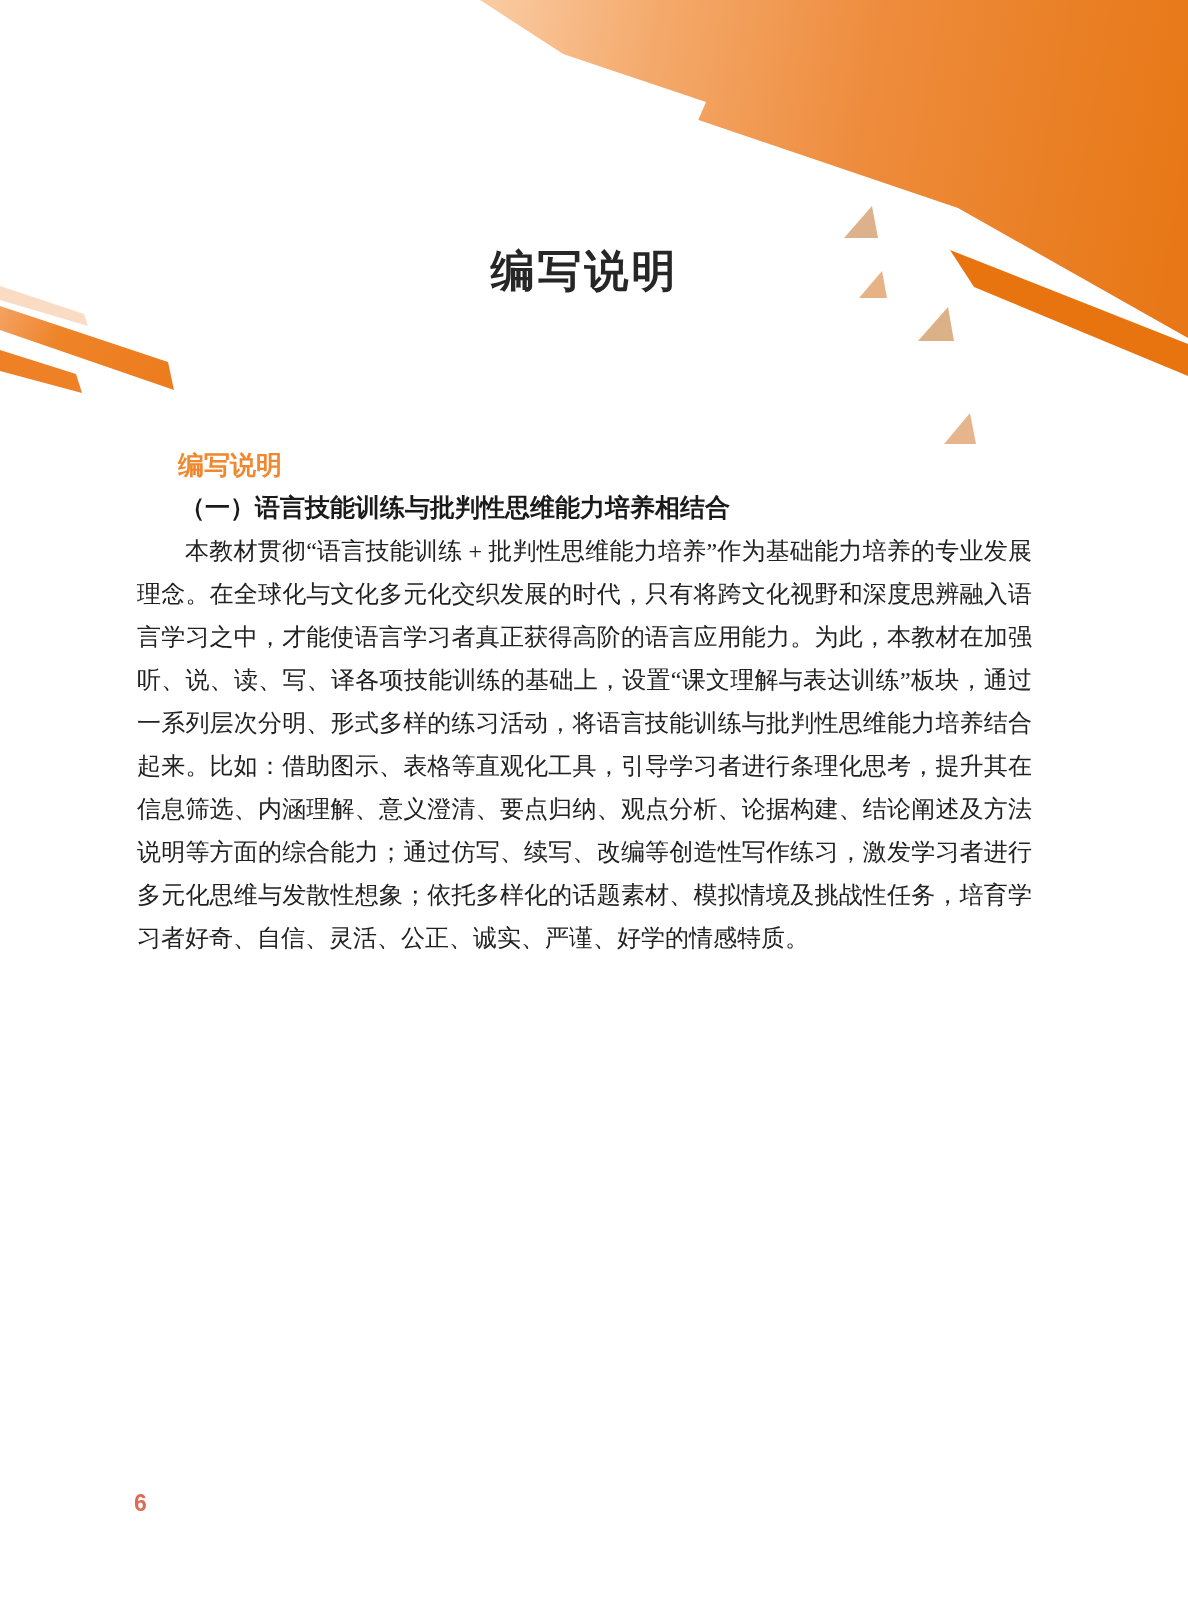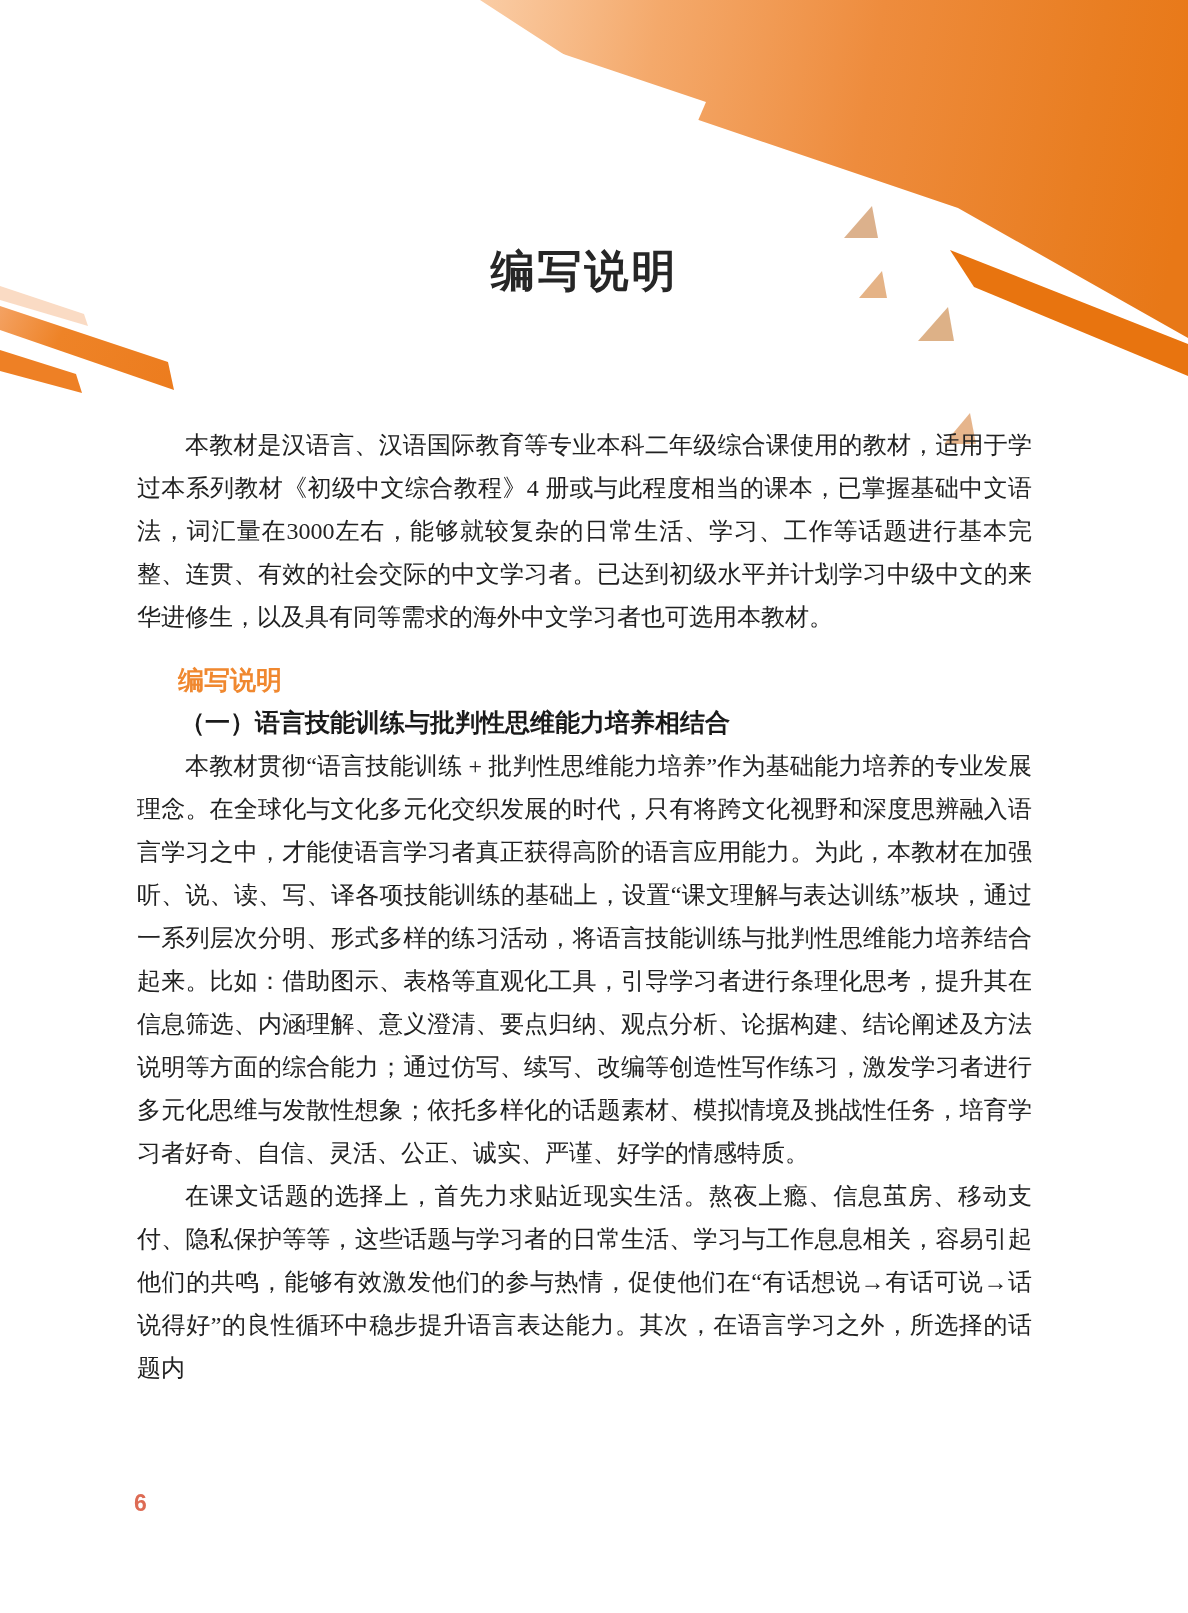"本教材是汉语言、汉语国际教育等专业本科二年级综合课使用的教材，适用于学过本系列教" p.body-para { html: <p>本教材是汉语言、汉语国际教育等专业本科二年级综合课使用的教材，适用于学过本系列教材《初级中文综合教程》4 册或与此程度相当的课本，已掌握基础中文语法，词汇量在3000左右，能够就较复杂的日常生活、学习、工作等话题进行基本完整、连贯、有效的社会交际的中文学习者。已达到初级水平并计划学习中级中文的来华进修生，以及具有同等需求的海外中文学习者也可选用本教材。</p> -> none }
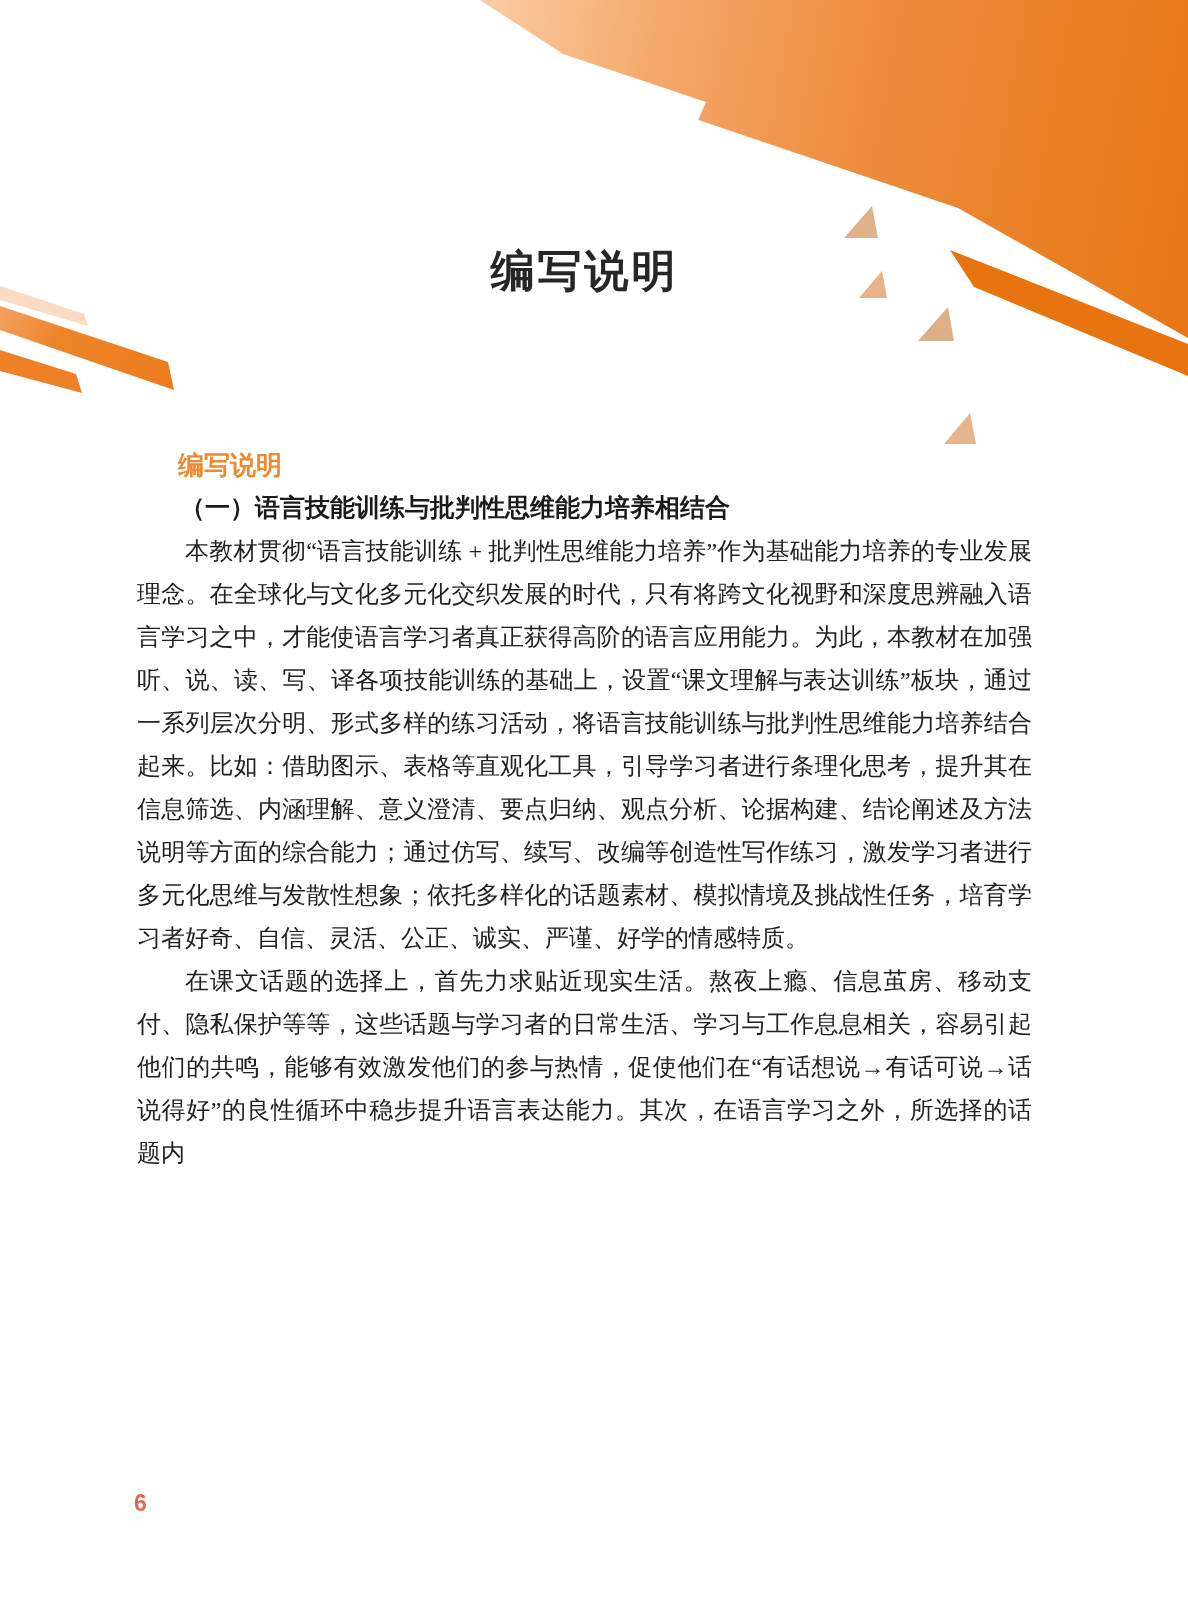"在课文话题的选择上，首先力求贴近现实生活。熬夜上瘾、信息茧房、移动支付、隐私保护" p.body-para { html: <p>在课文话题的选择上，首先力求贴近现实生活。熬夜上瘾、信息茧房、移动支付、隐私保护等等，这些话题与学习者的日常生活、学习与工作息息相关，容易引起他们的共鸣，能够有效激发他们的参与热情，促使他们在“有话想说→有话可说→话说得好”的良性循环中稳步提升语言表达能力。其次，在语言学习之外，所选择的话题内</p> -> none }
